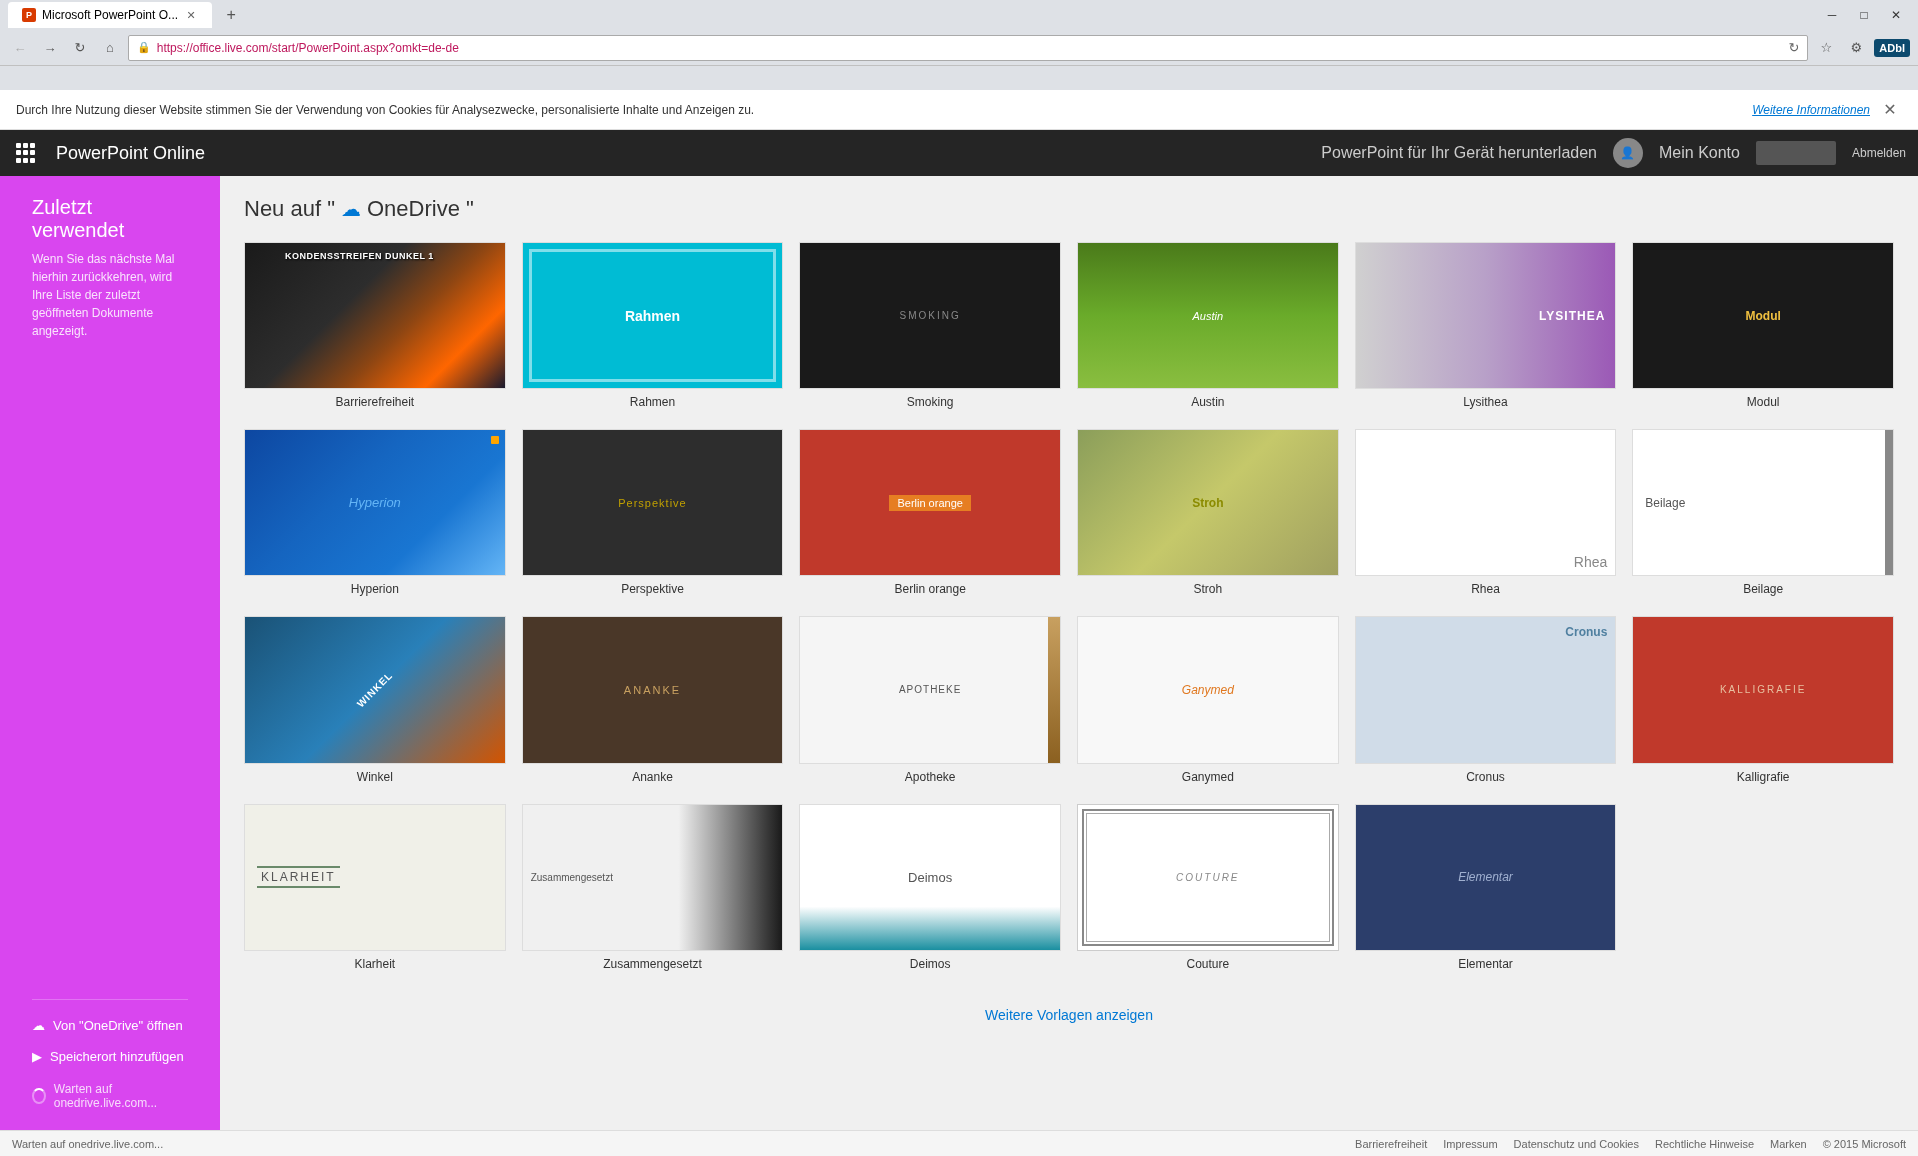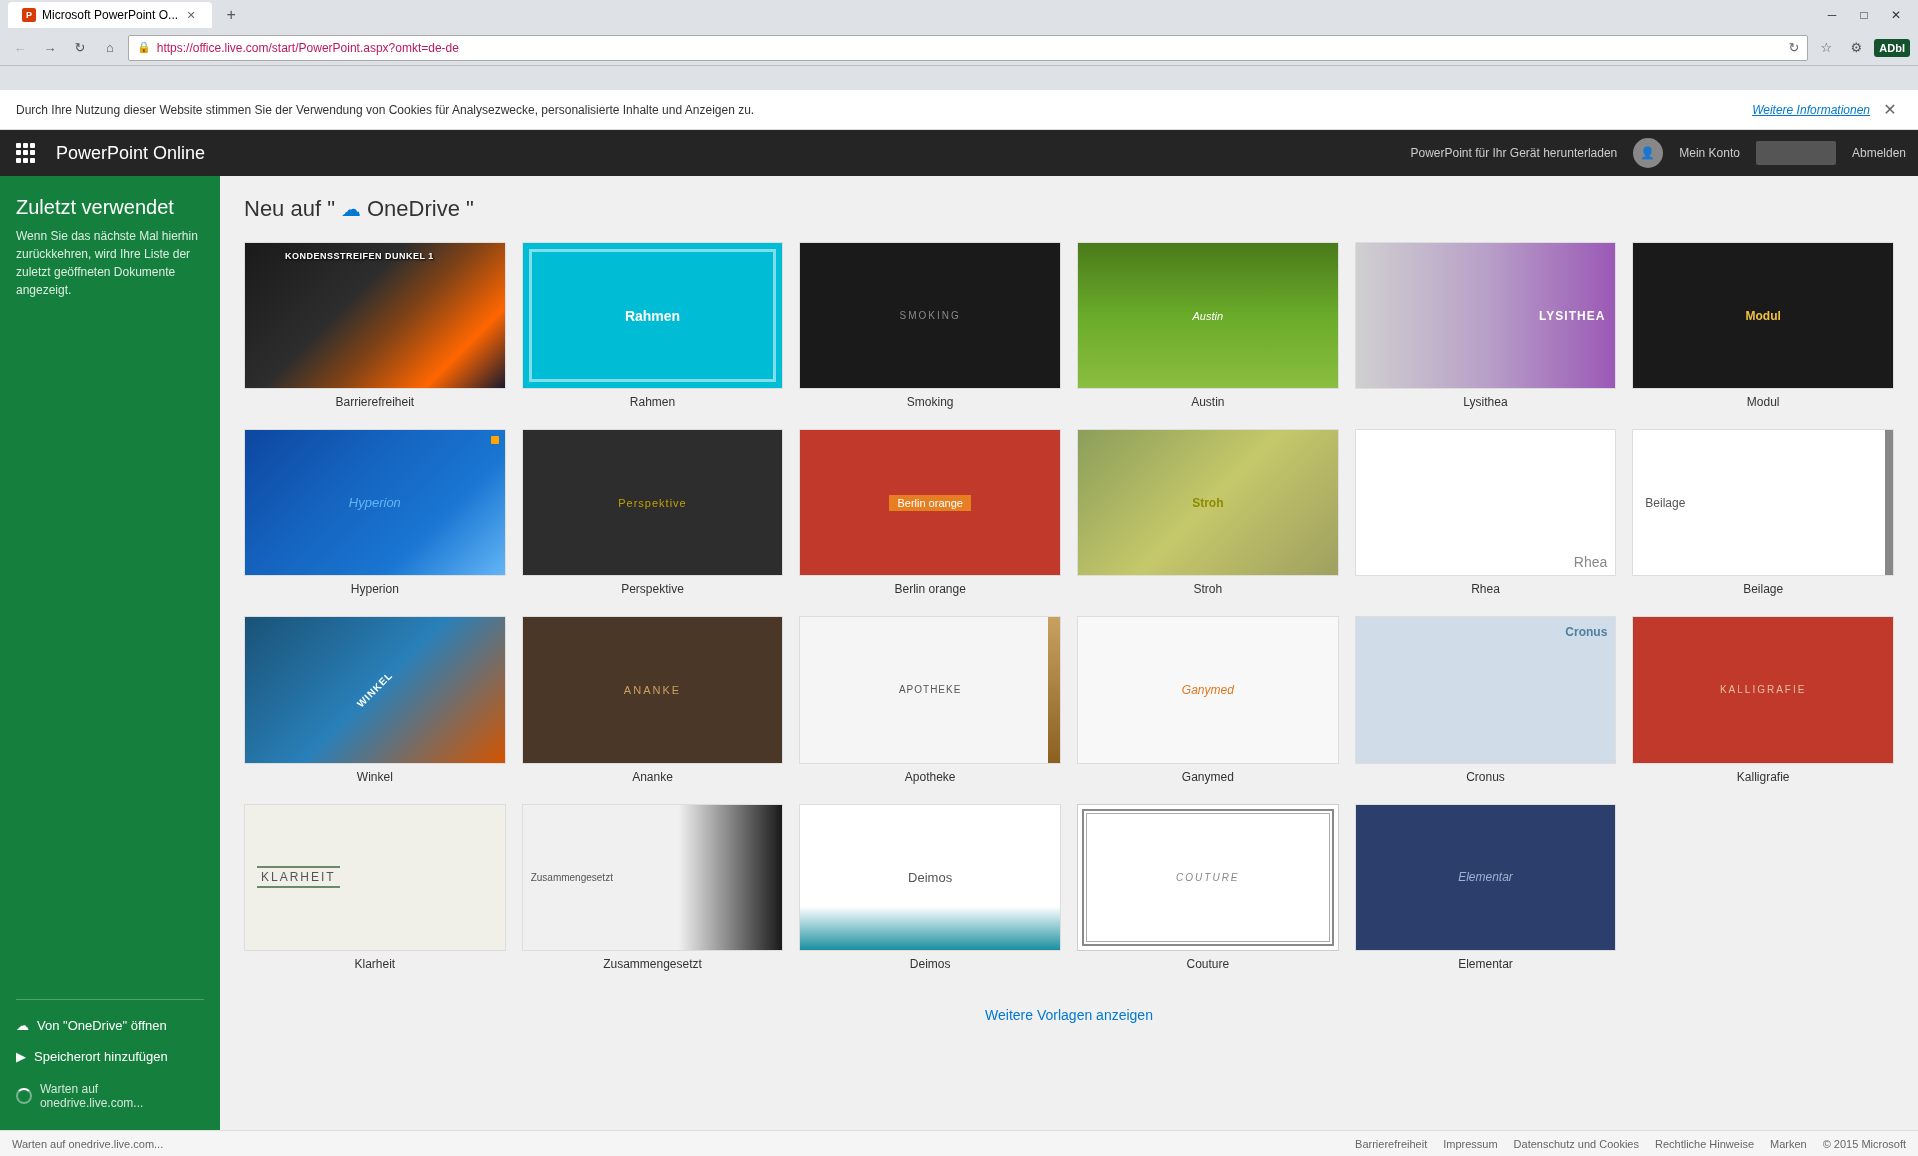"ADbl" .adblock-badge { background: #14532d -> #0c4a6e }
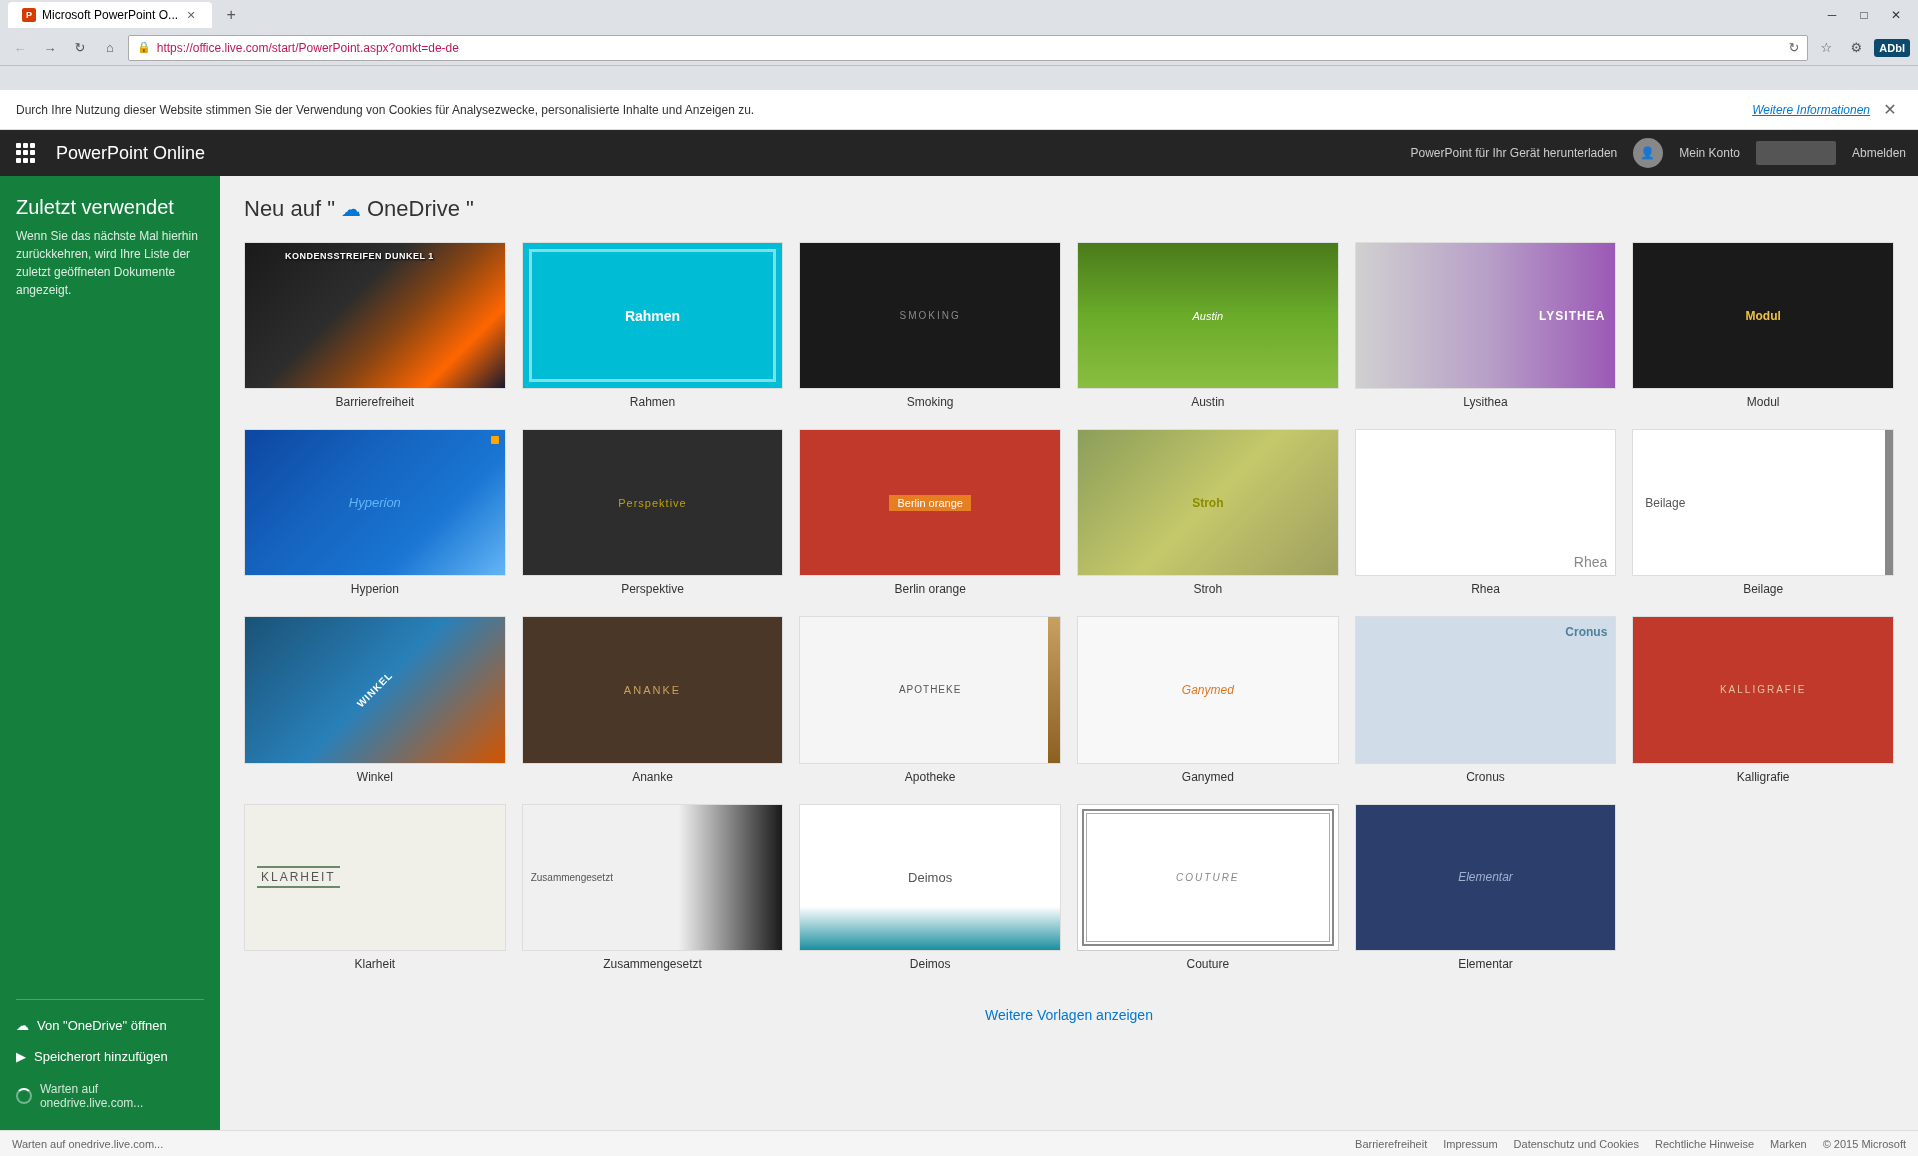"PowerPoint für Ihr Gerät herunterladen" .app-nav-link { font-size: 12px -> 16px }
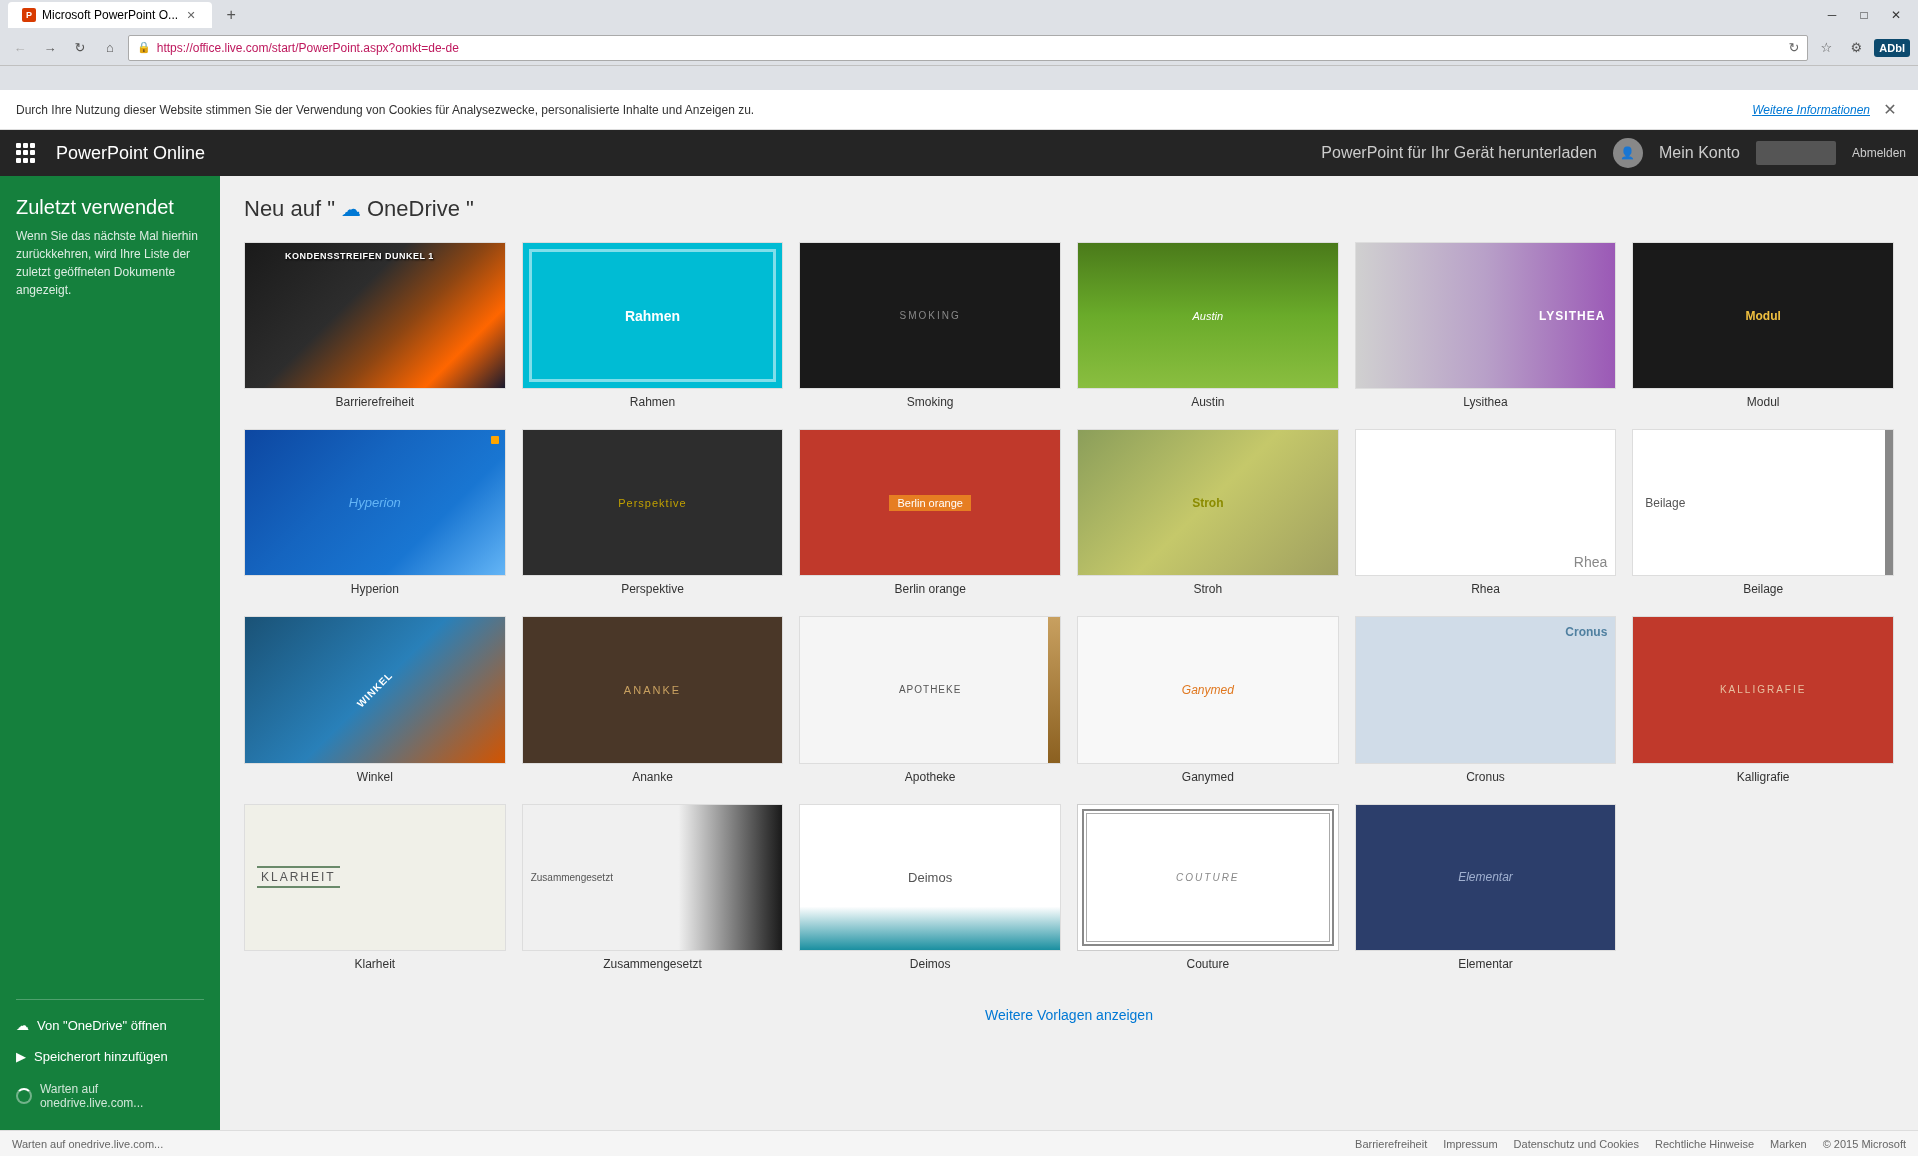"Zuletzt verwendet" .sidebar { background: #15803d -> #d946ef; padding: 20px 16px -> 20px 32px }
